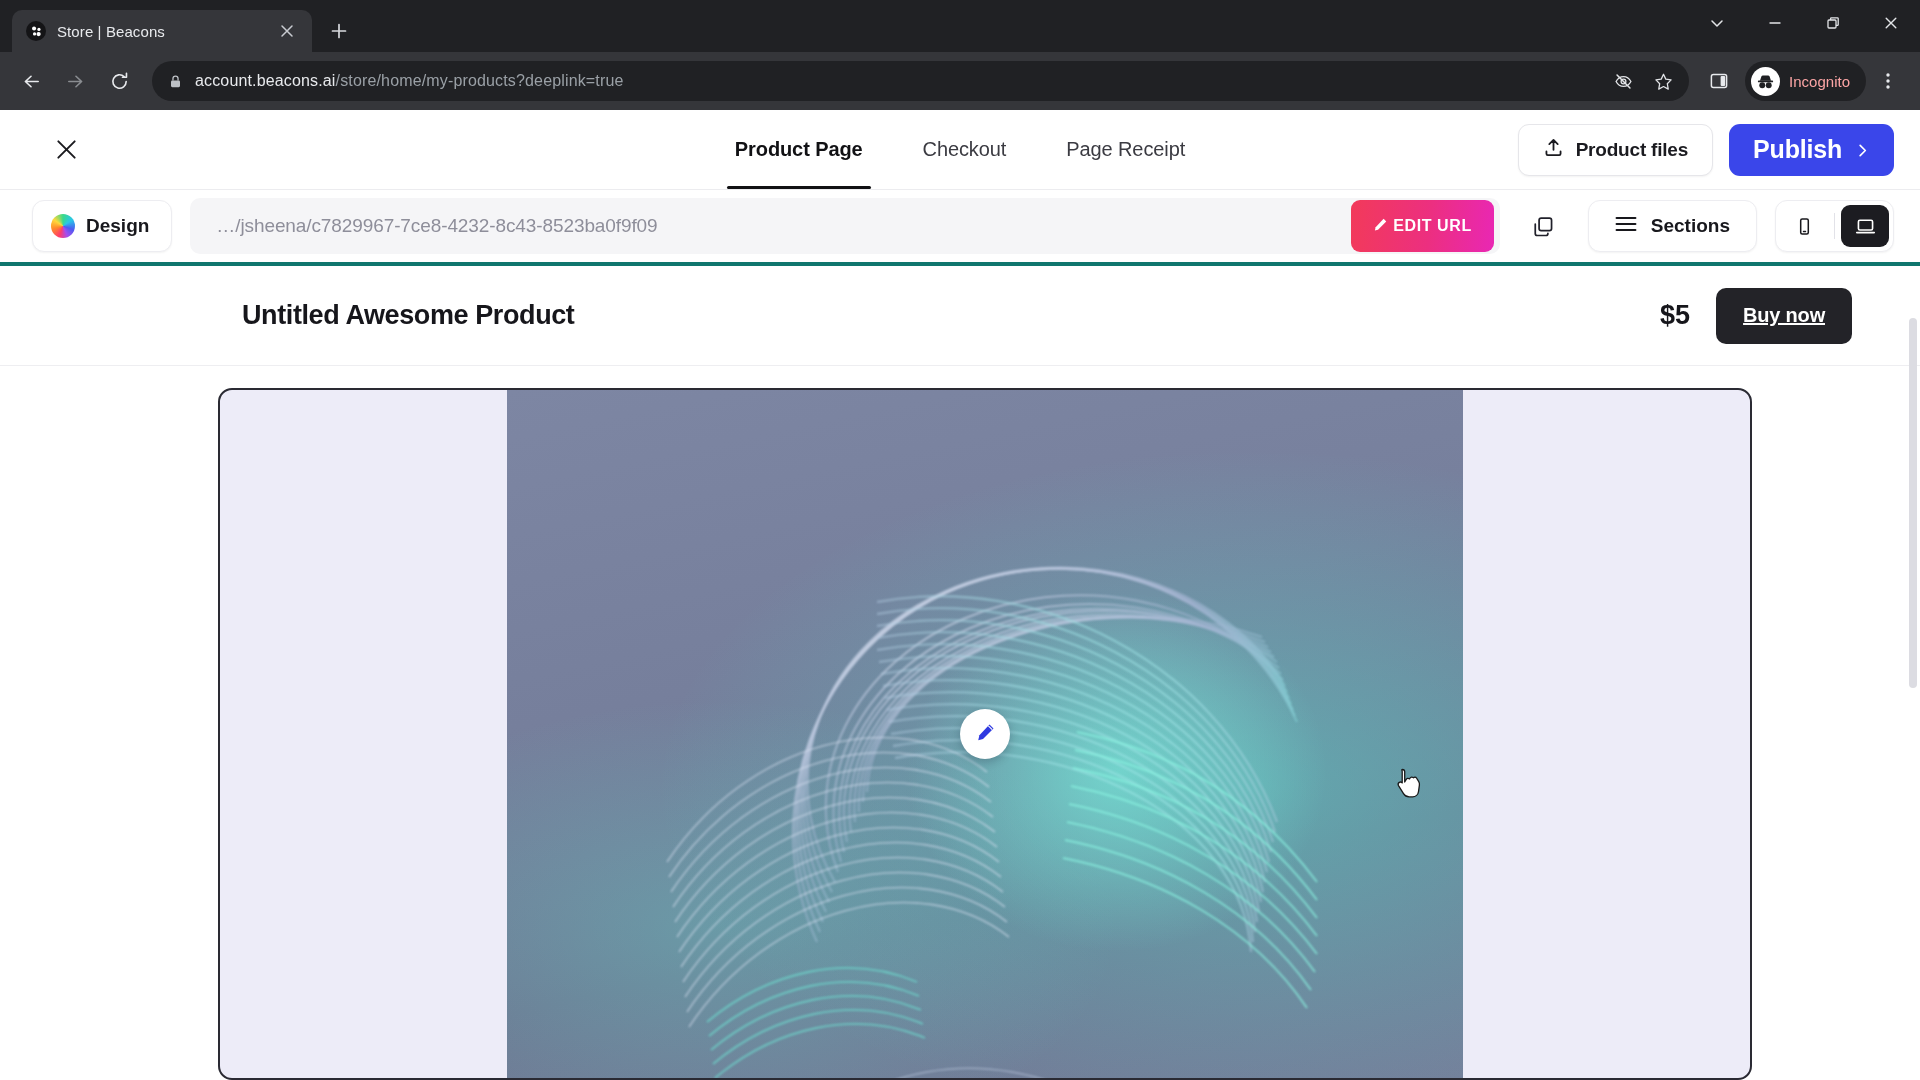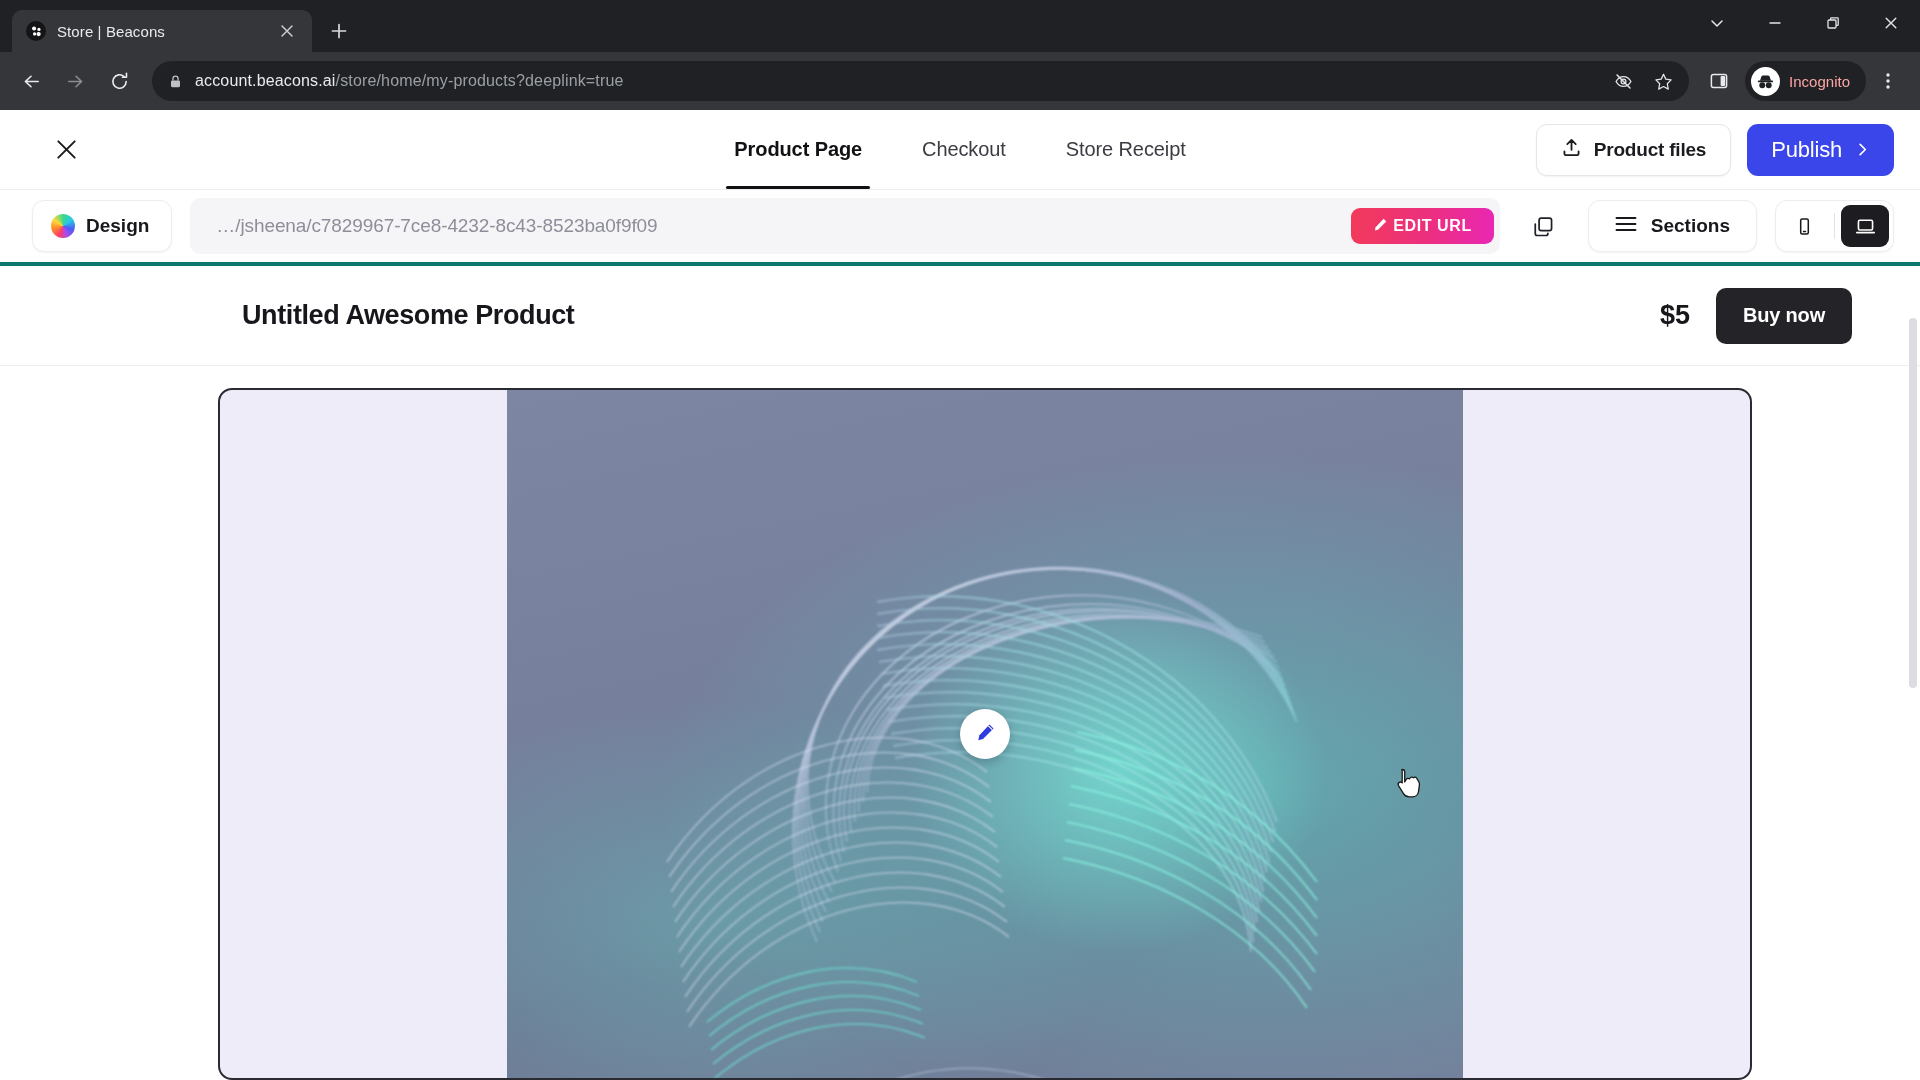"Store Receipt" div.app-tab { text: Store -> Page }
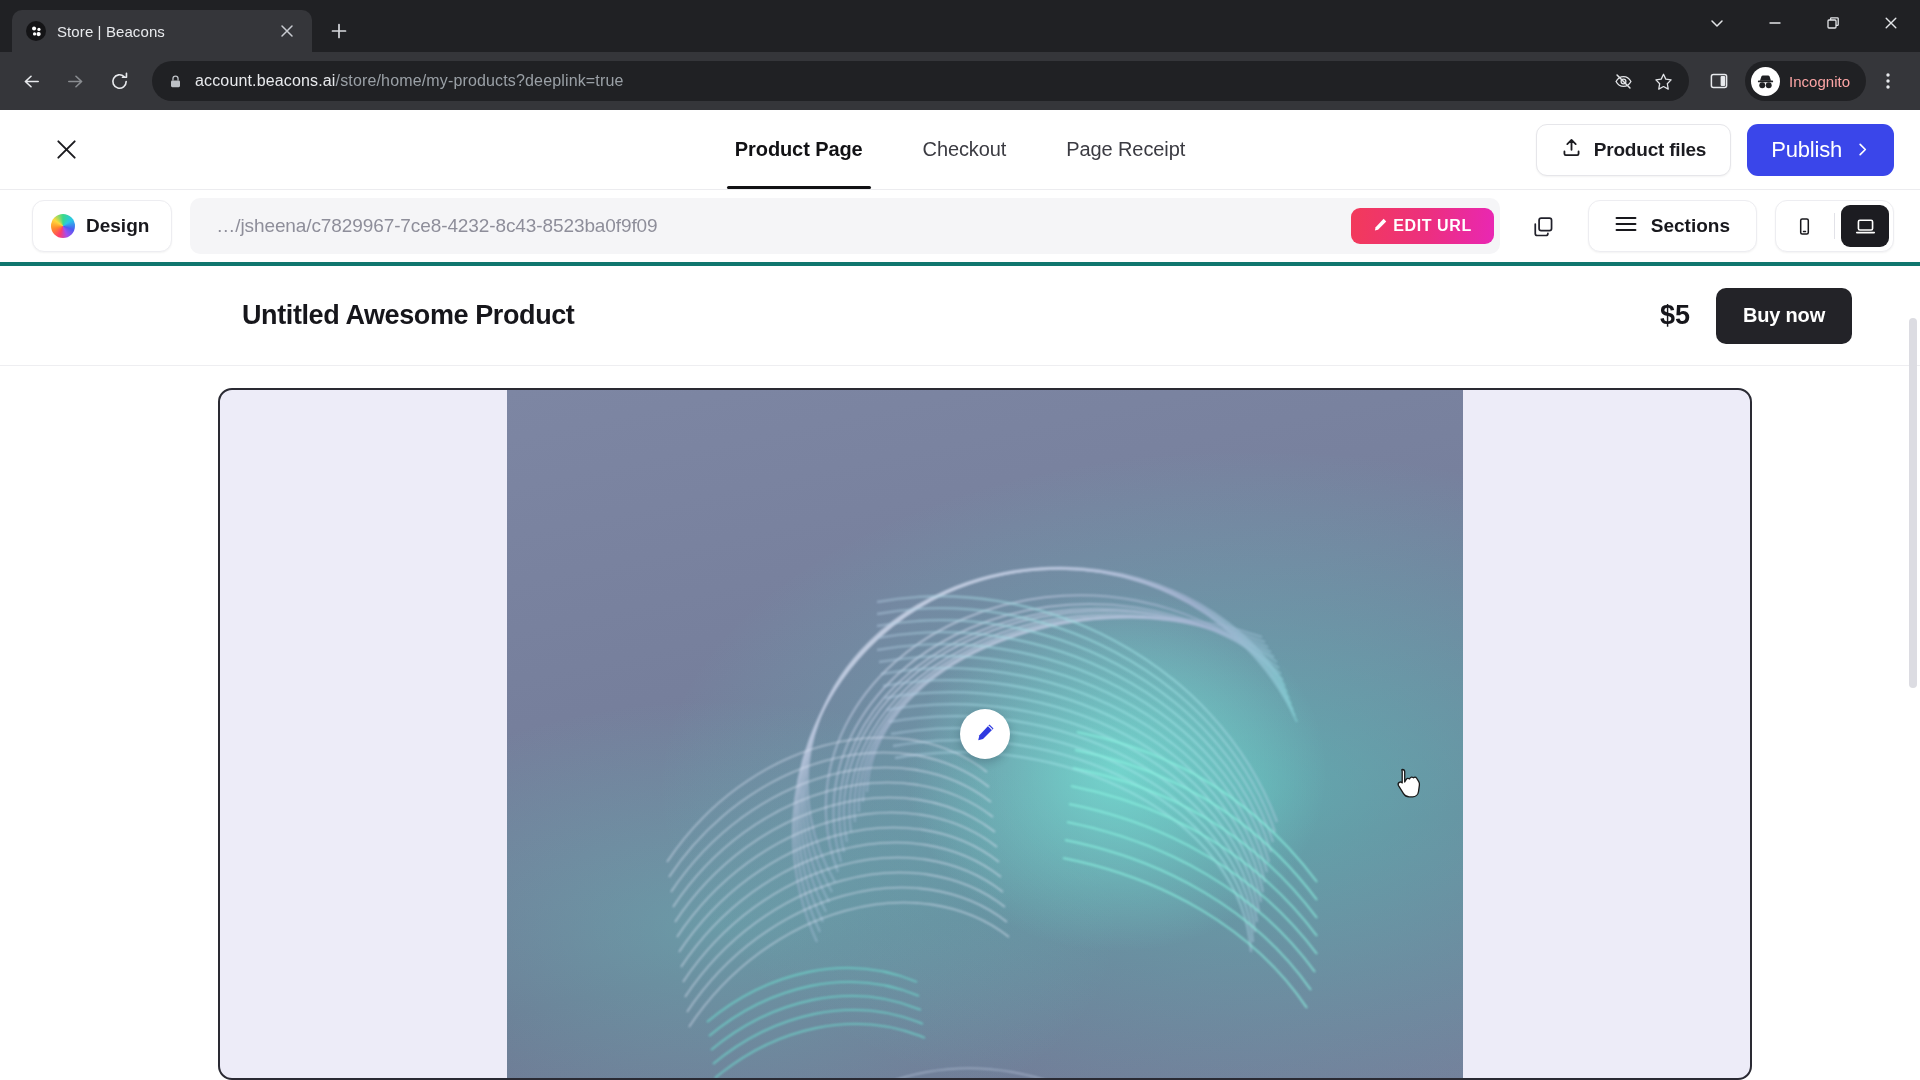"Publish" .btn-publish { font-size: 22px -> 25px; font-weight: 400 -> 700 }
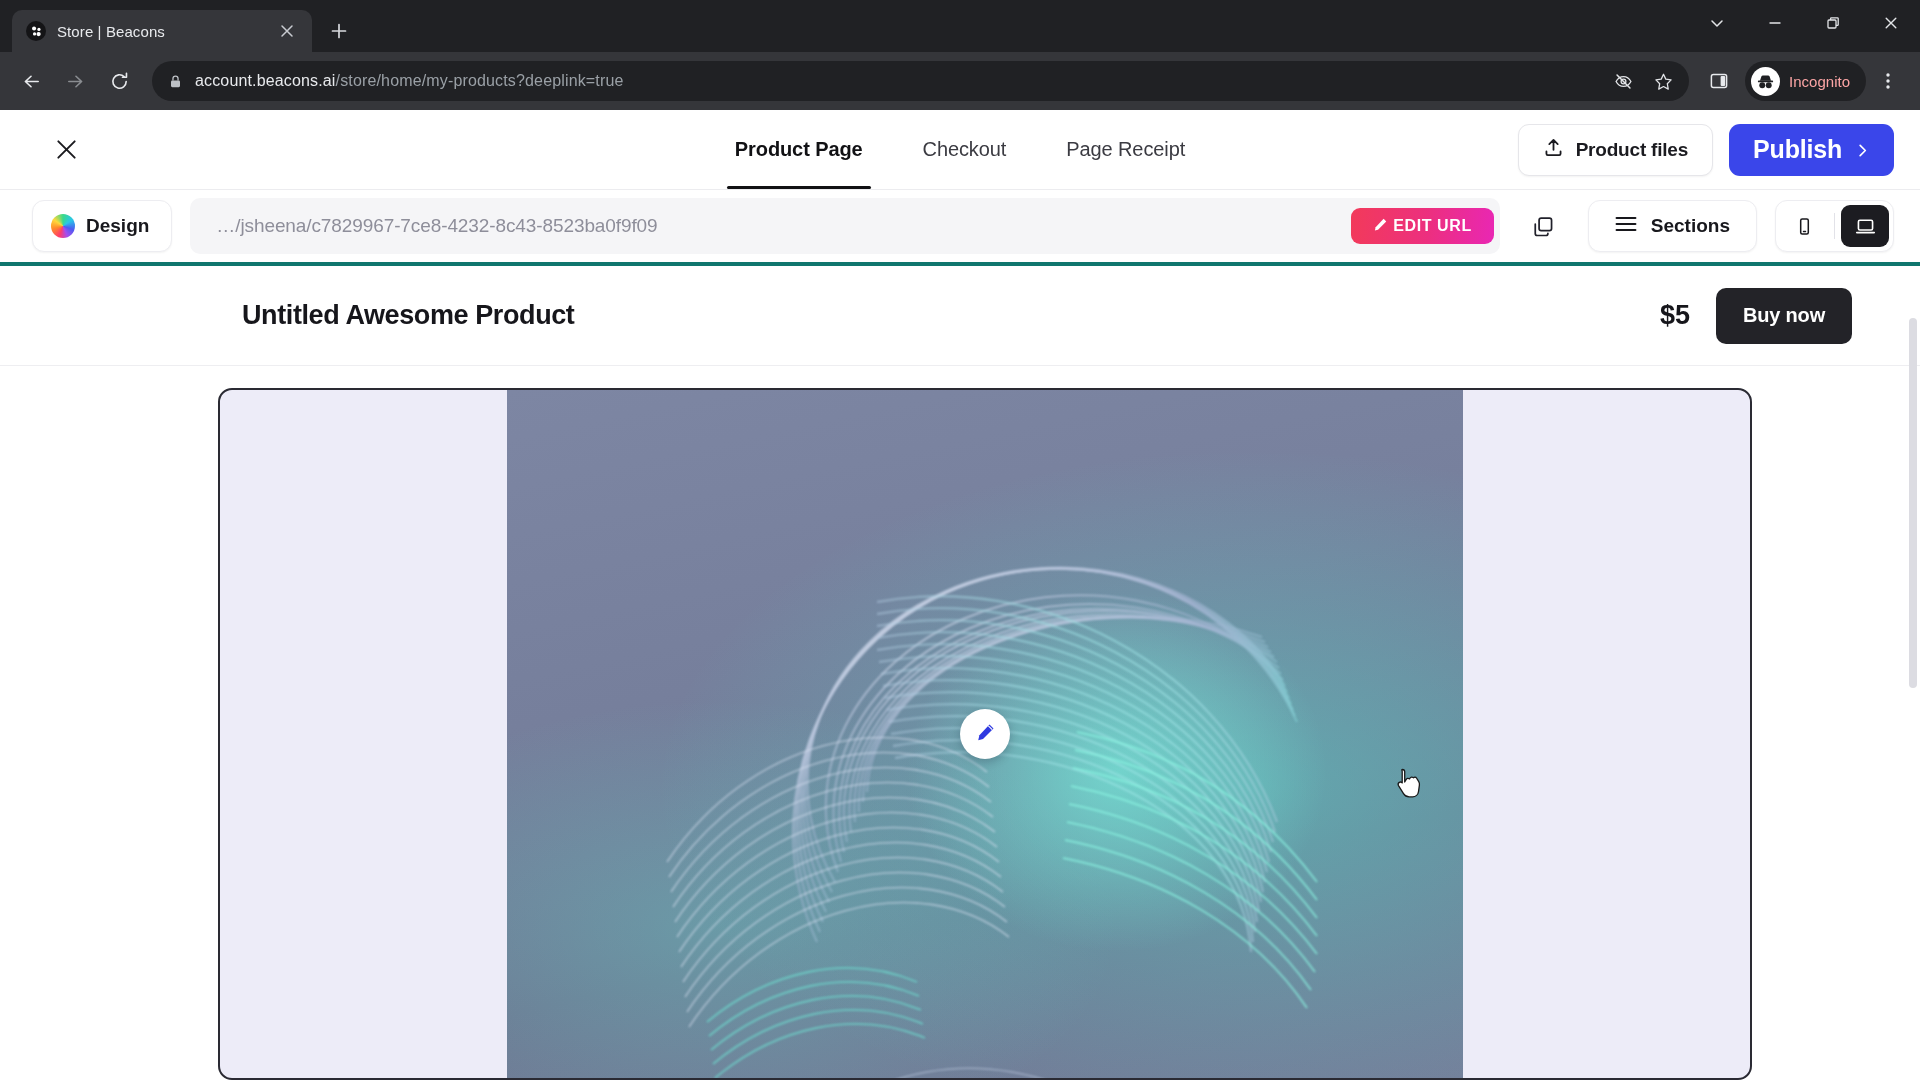"EDIT URL" .btn-editurl { height: 36px -> 52px }
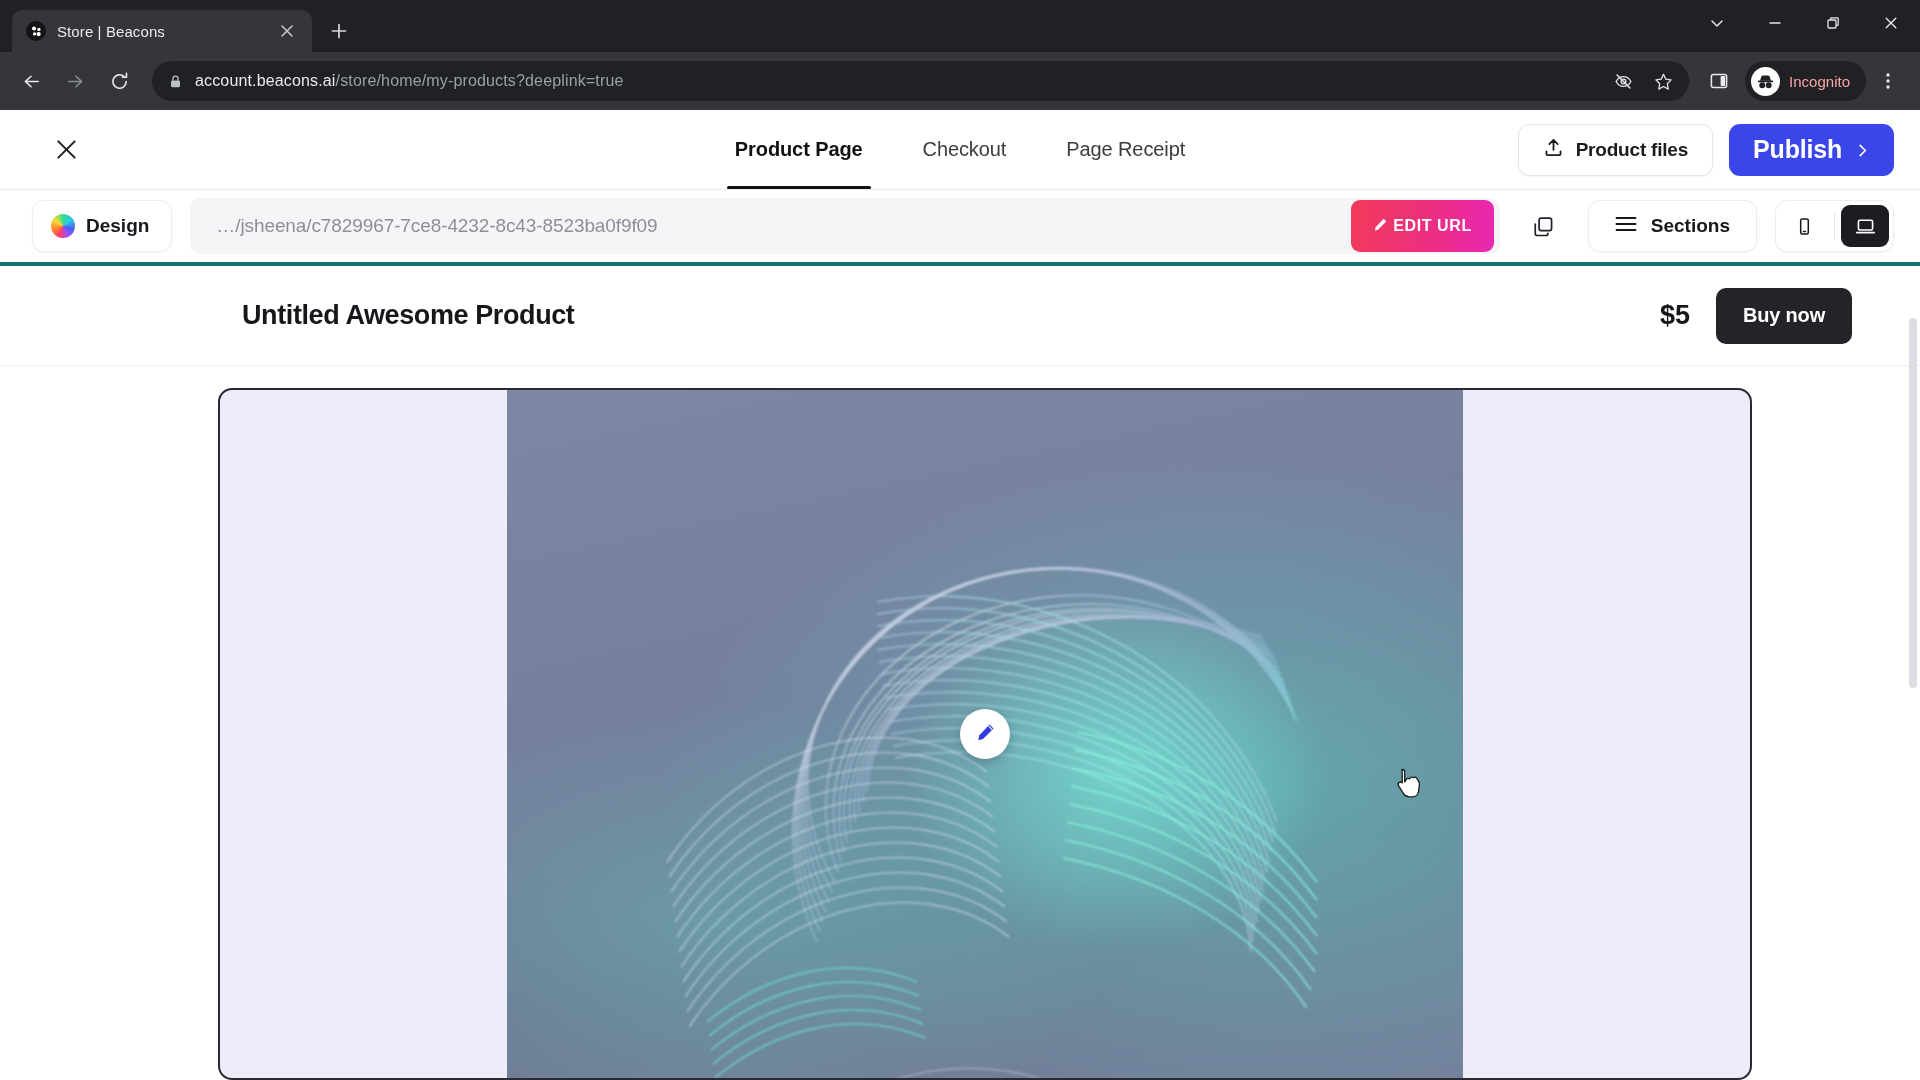"Buy now" .btn-buynow { text-decoration: none -> underline }
